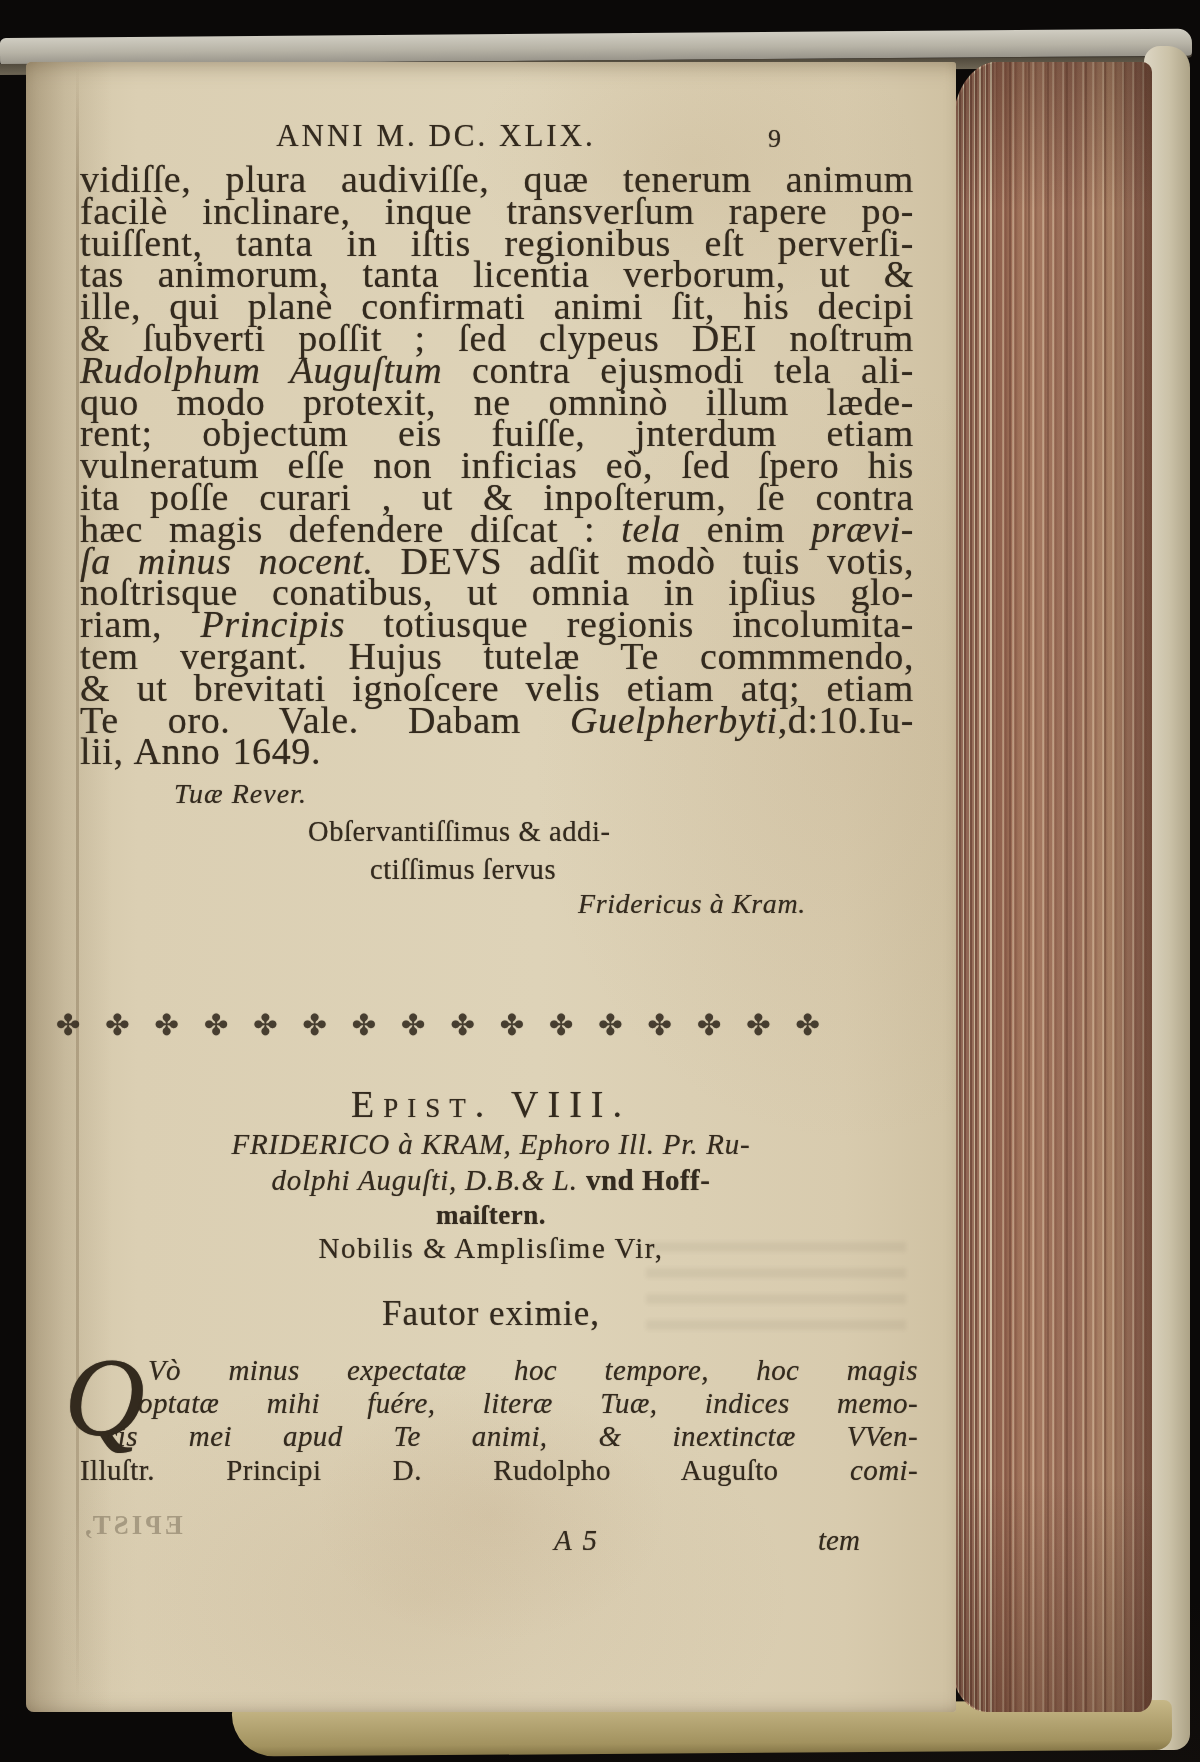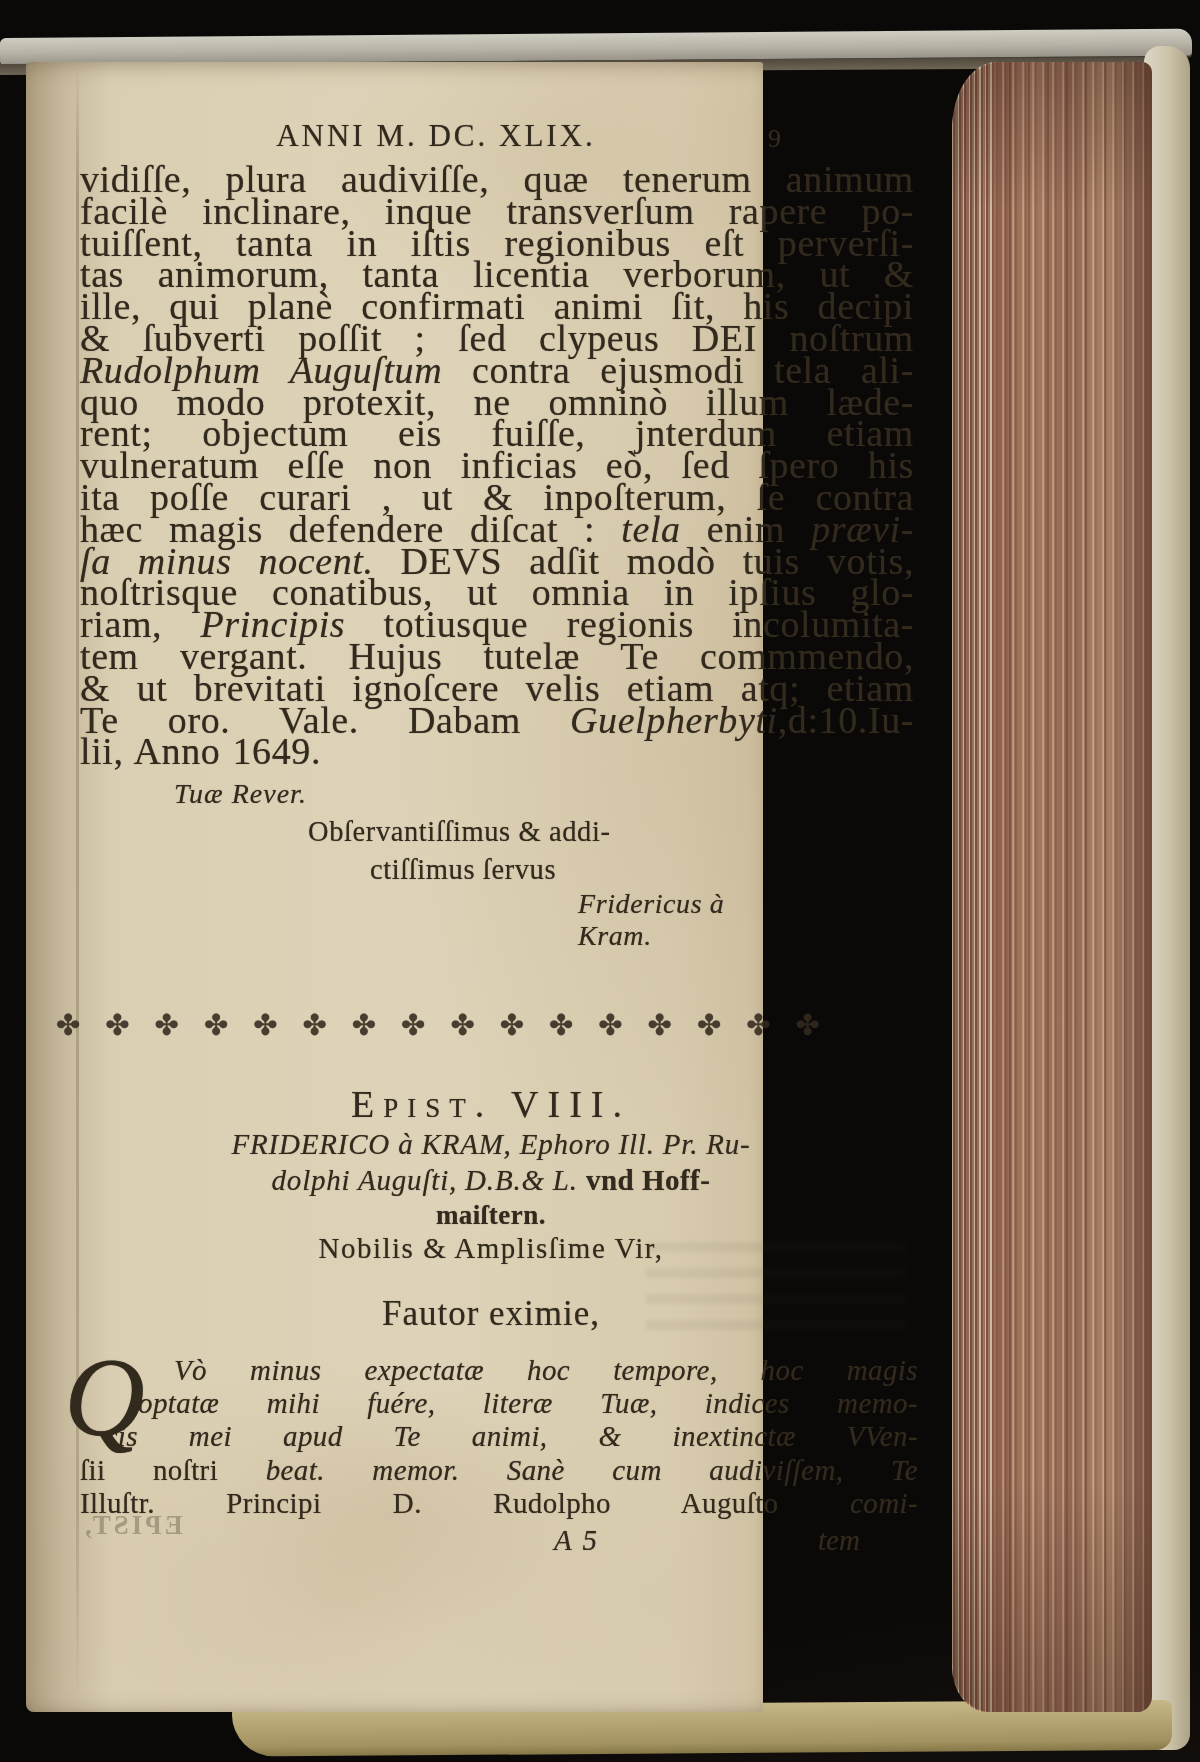"ANNI M. DC. XLIX." .page { width: 737px -> 930px }
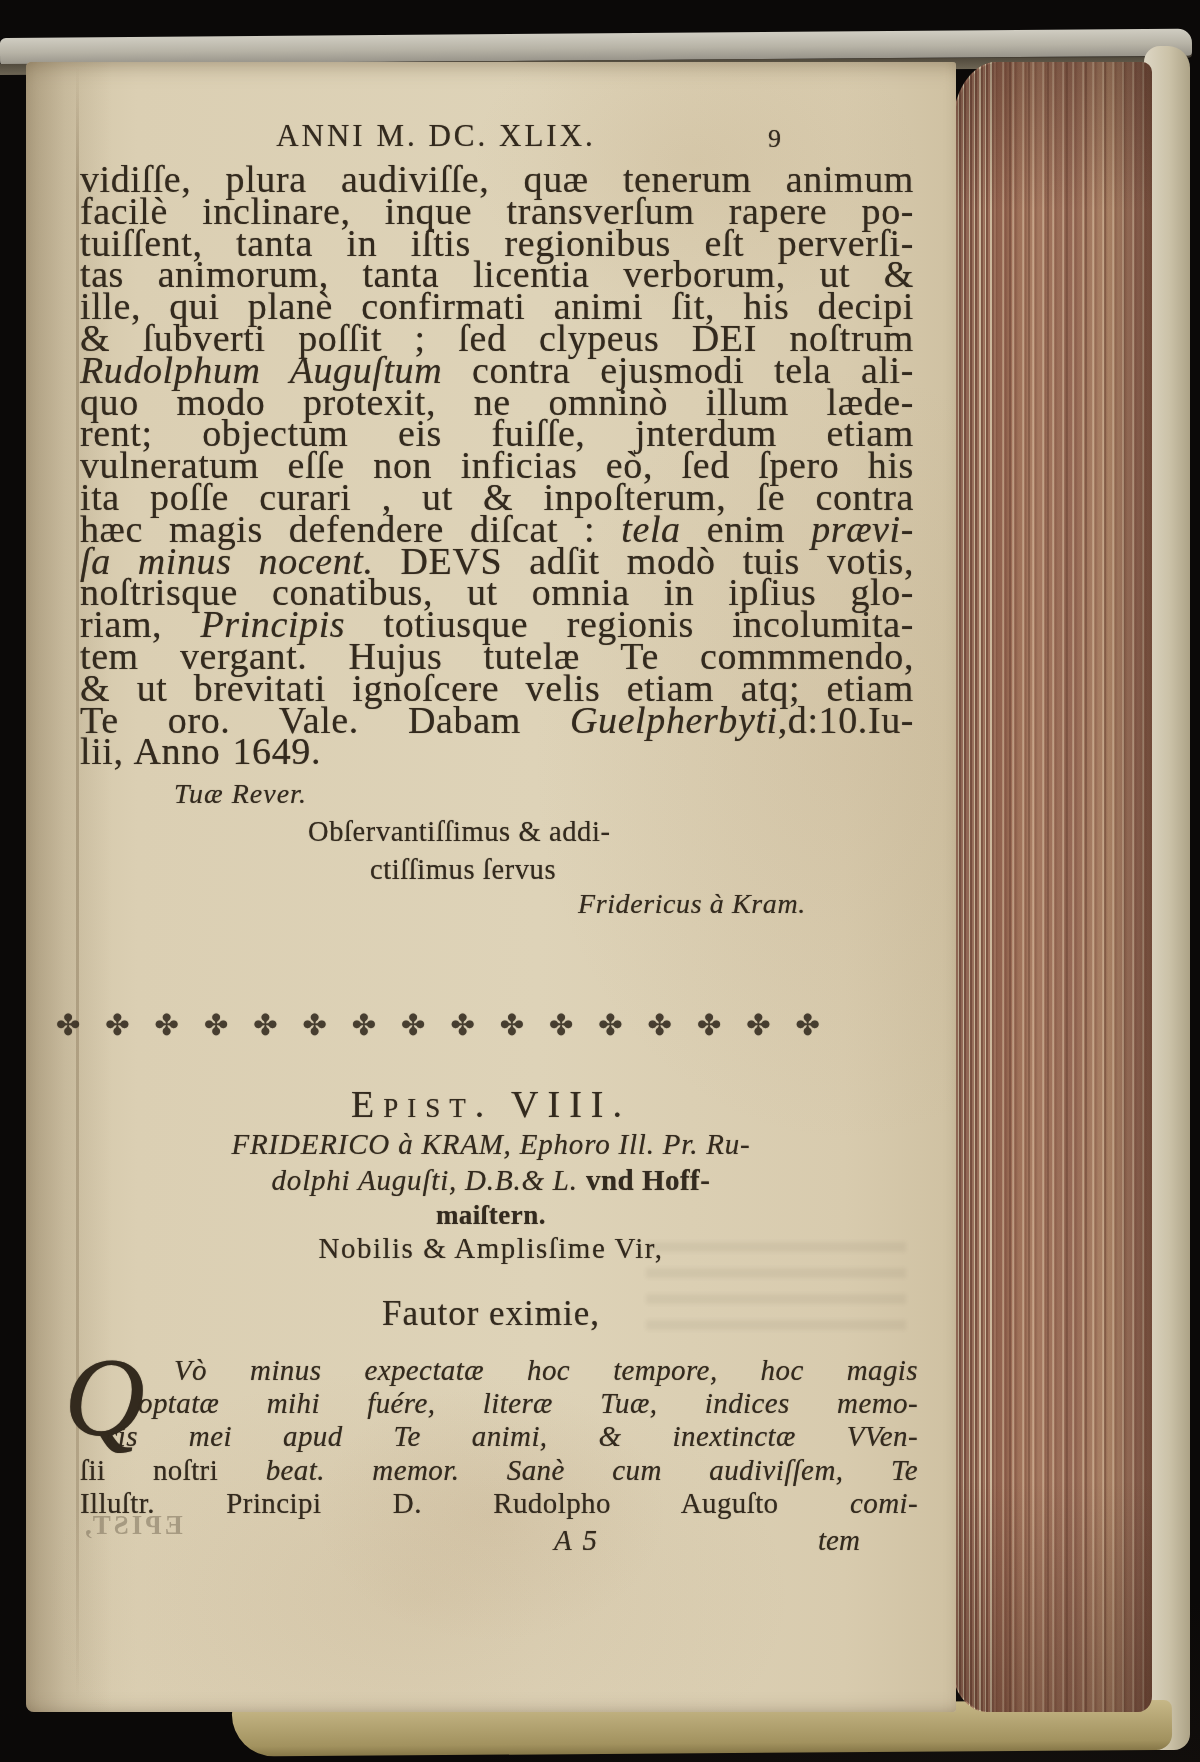"Vò minus expectatæ hoc tempore," .qi1 { padding-left: 94px -> 68px }
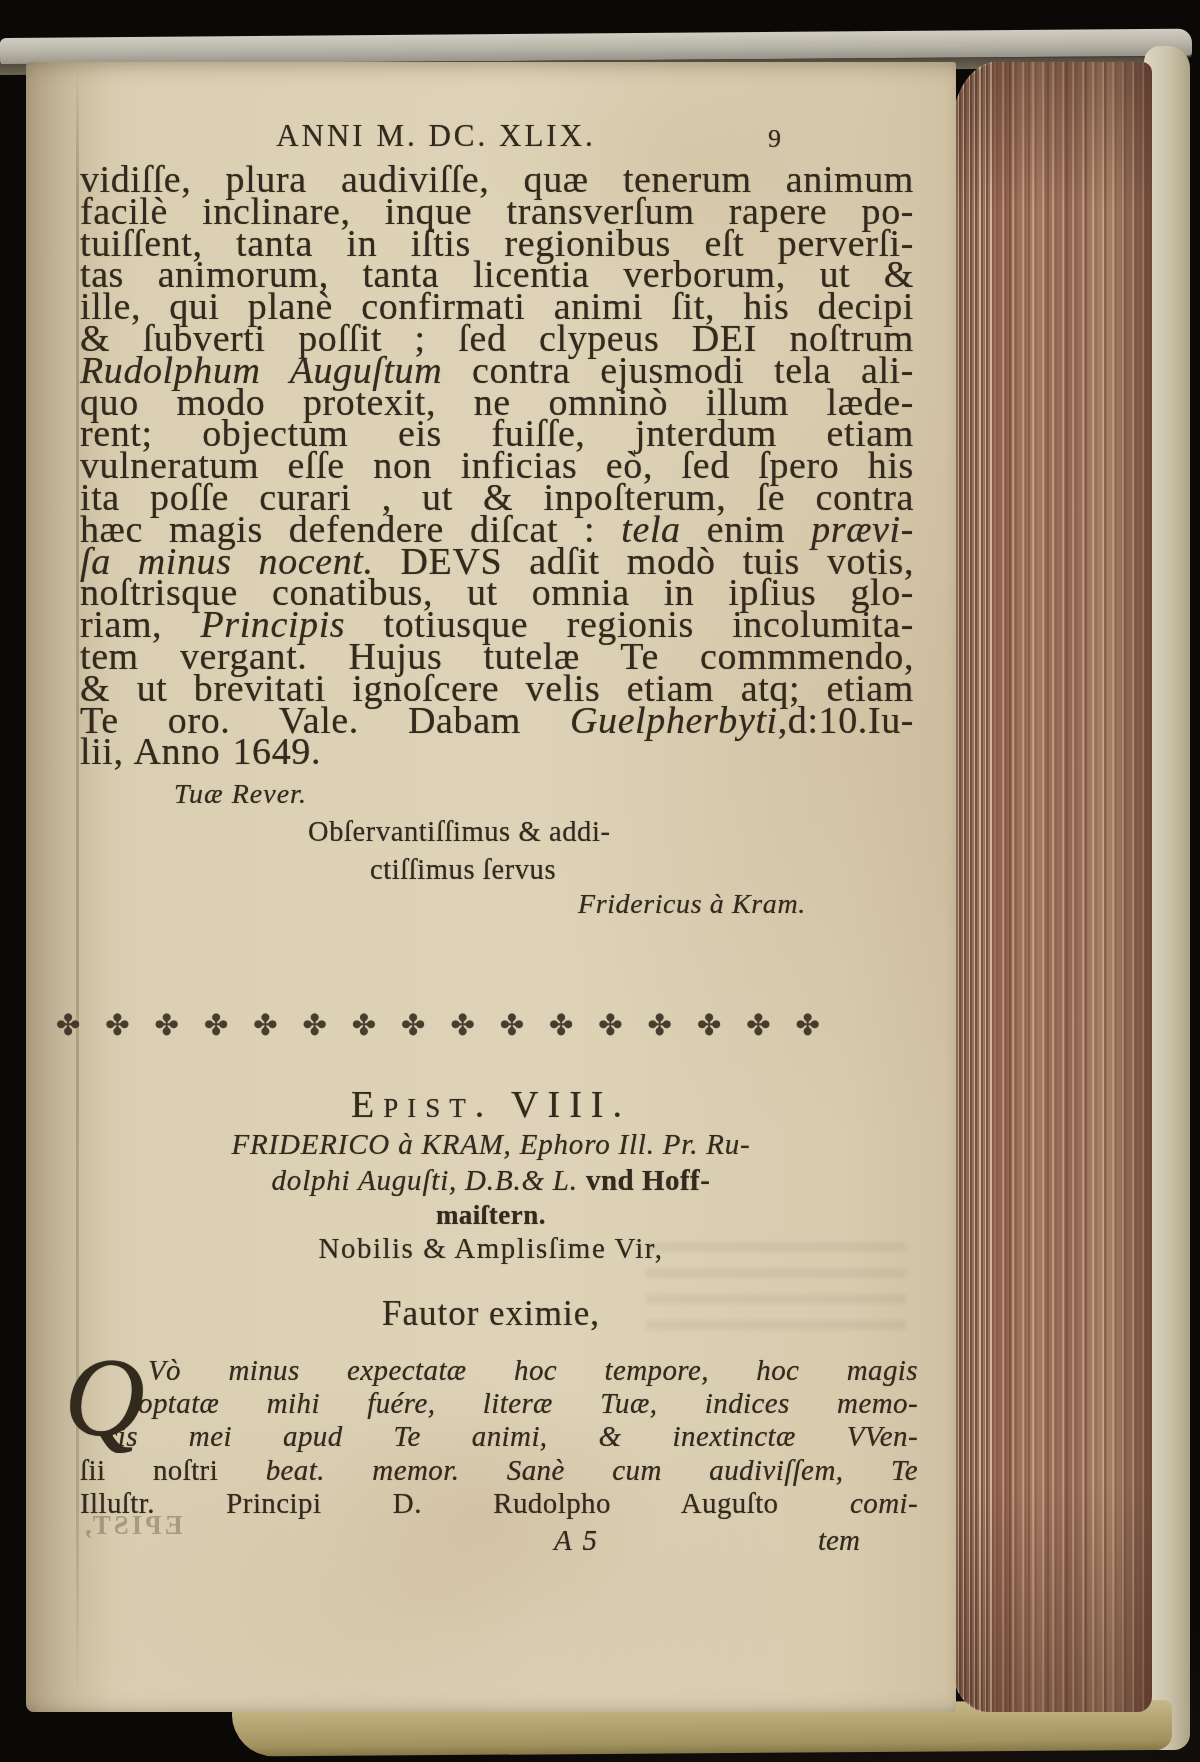"ſii noſtri beat. memor. Sanè" div.bline { html: <div><span>ſii noſtri </span><span>beat. memor.</span><span> </span><span>Sanè cum audiviſſem, Te</span></div> -> none }
